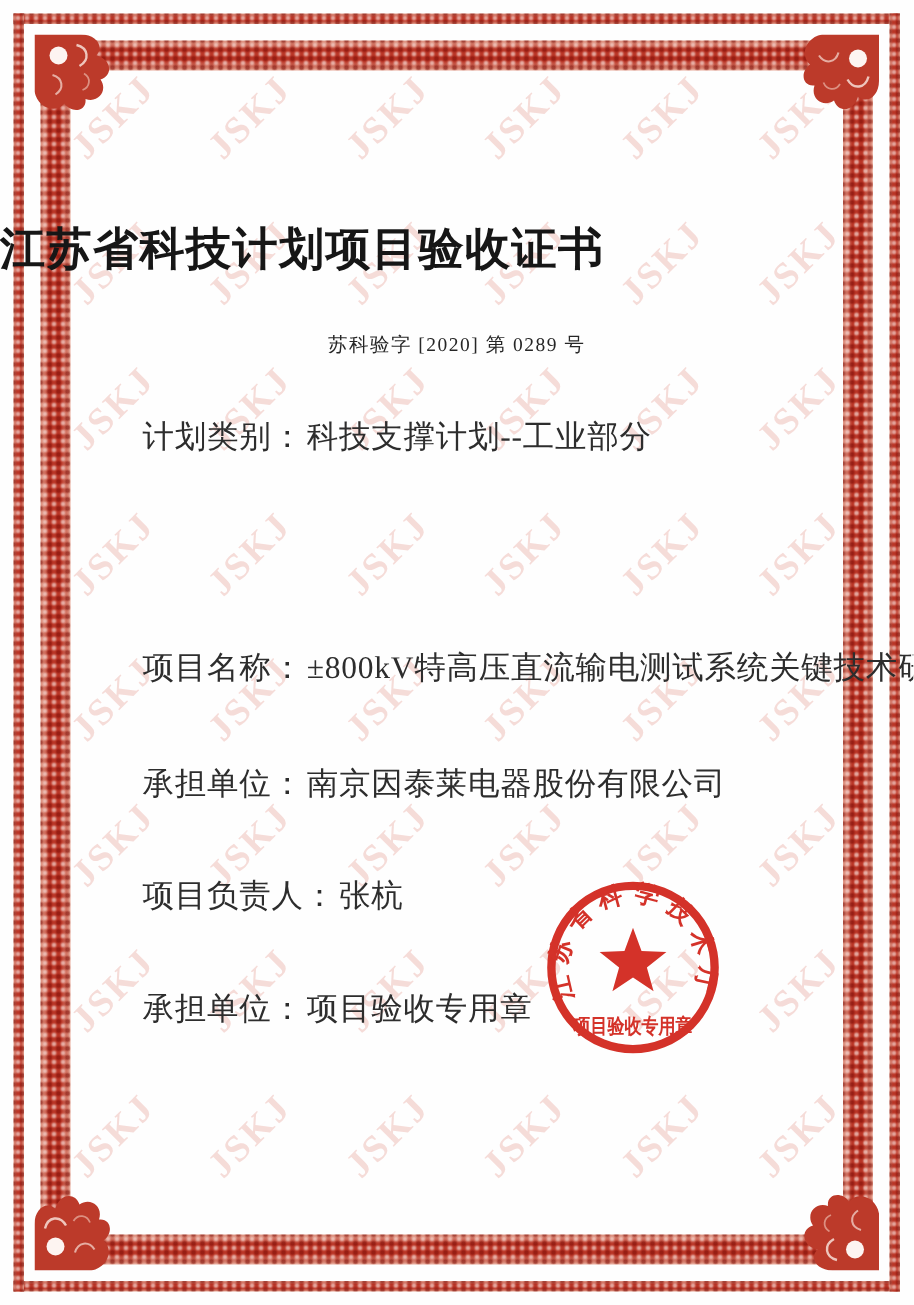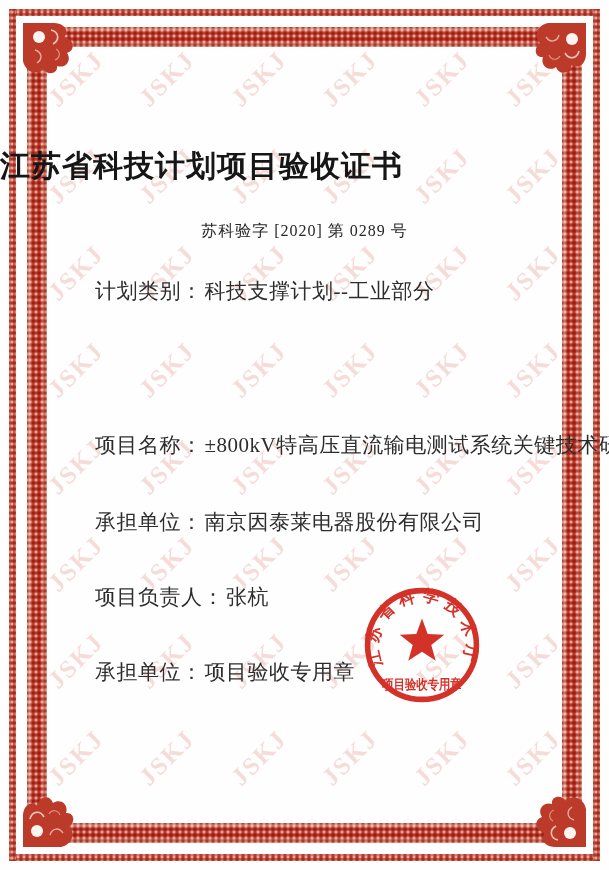"苏科验字 [2020] 第 0289 号" .doc-number { font-size: 16px -> 13px }
